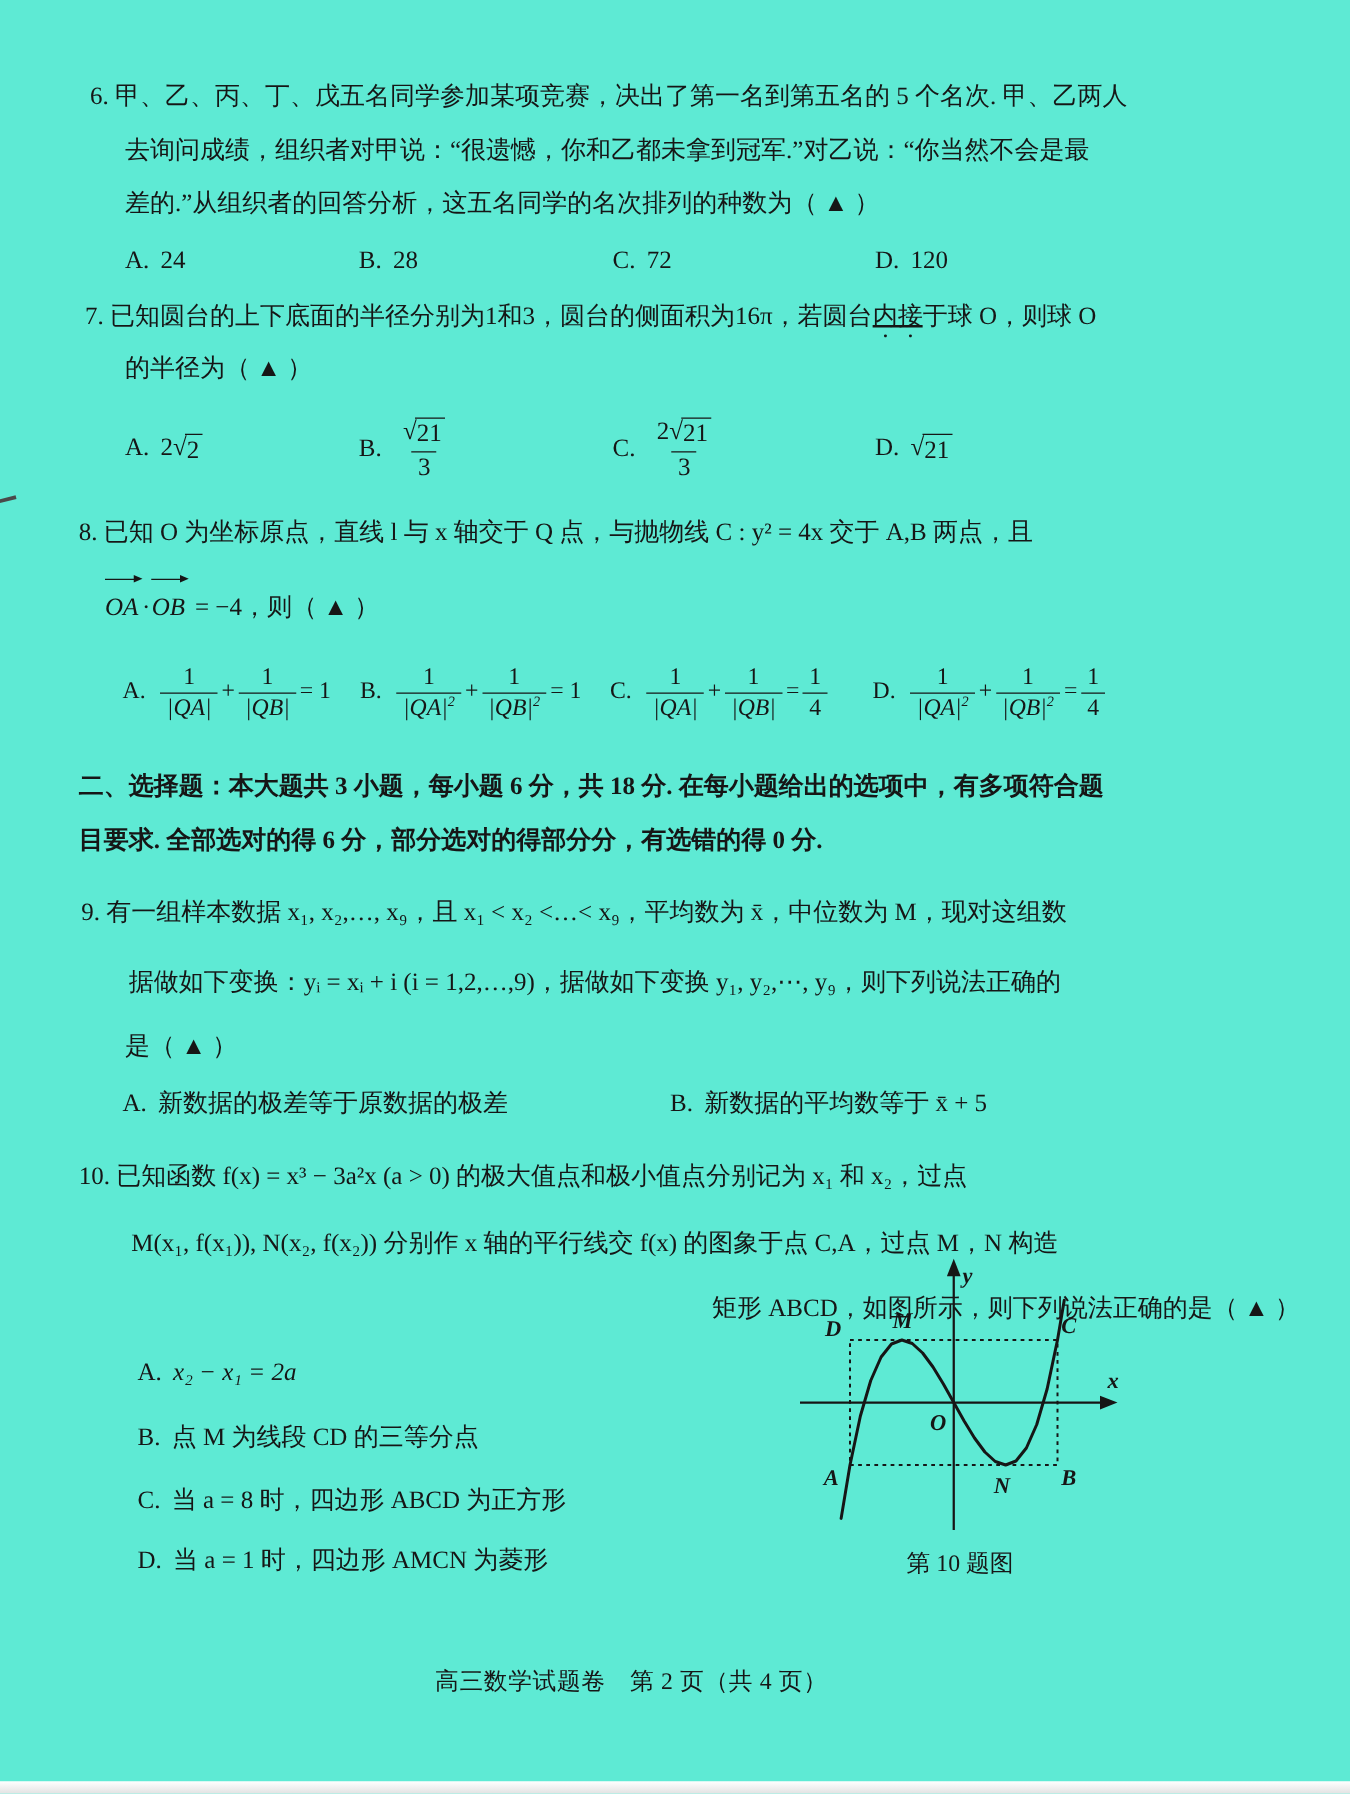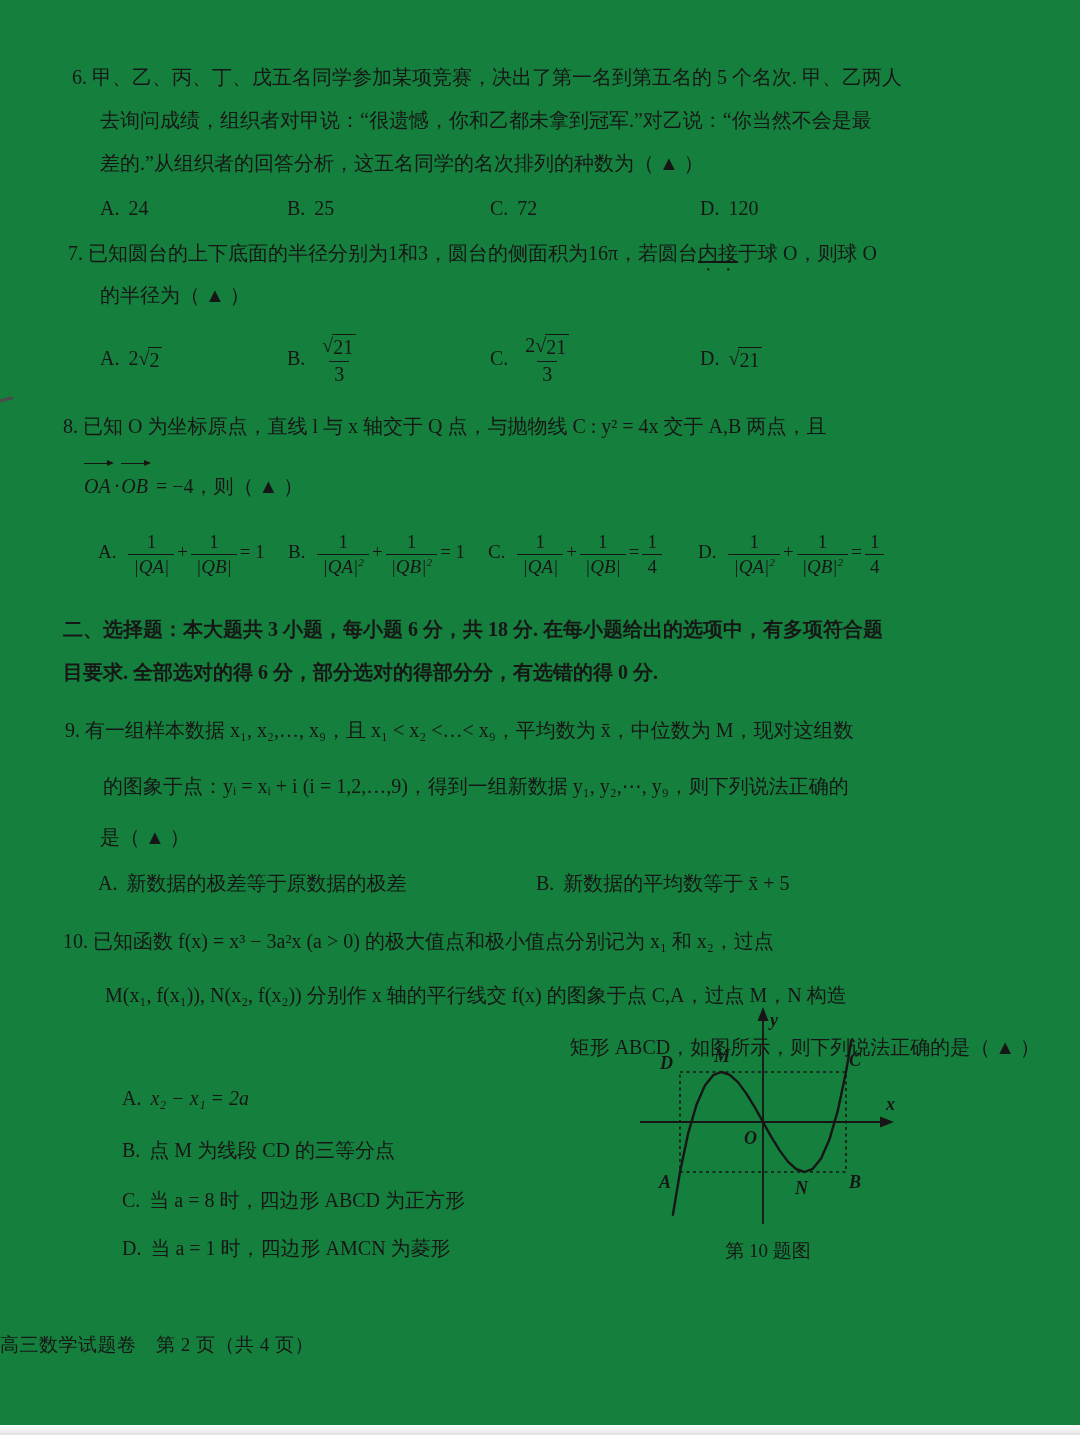"6. 甲、乙、丙、丁、戊五名同学参加某项竞赛，决出了第一名到第五名的 5" .page { background: #15803d -> #5eead4 }
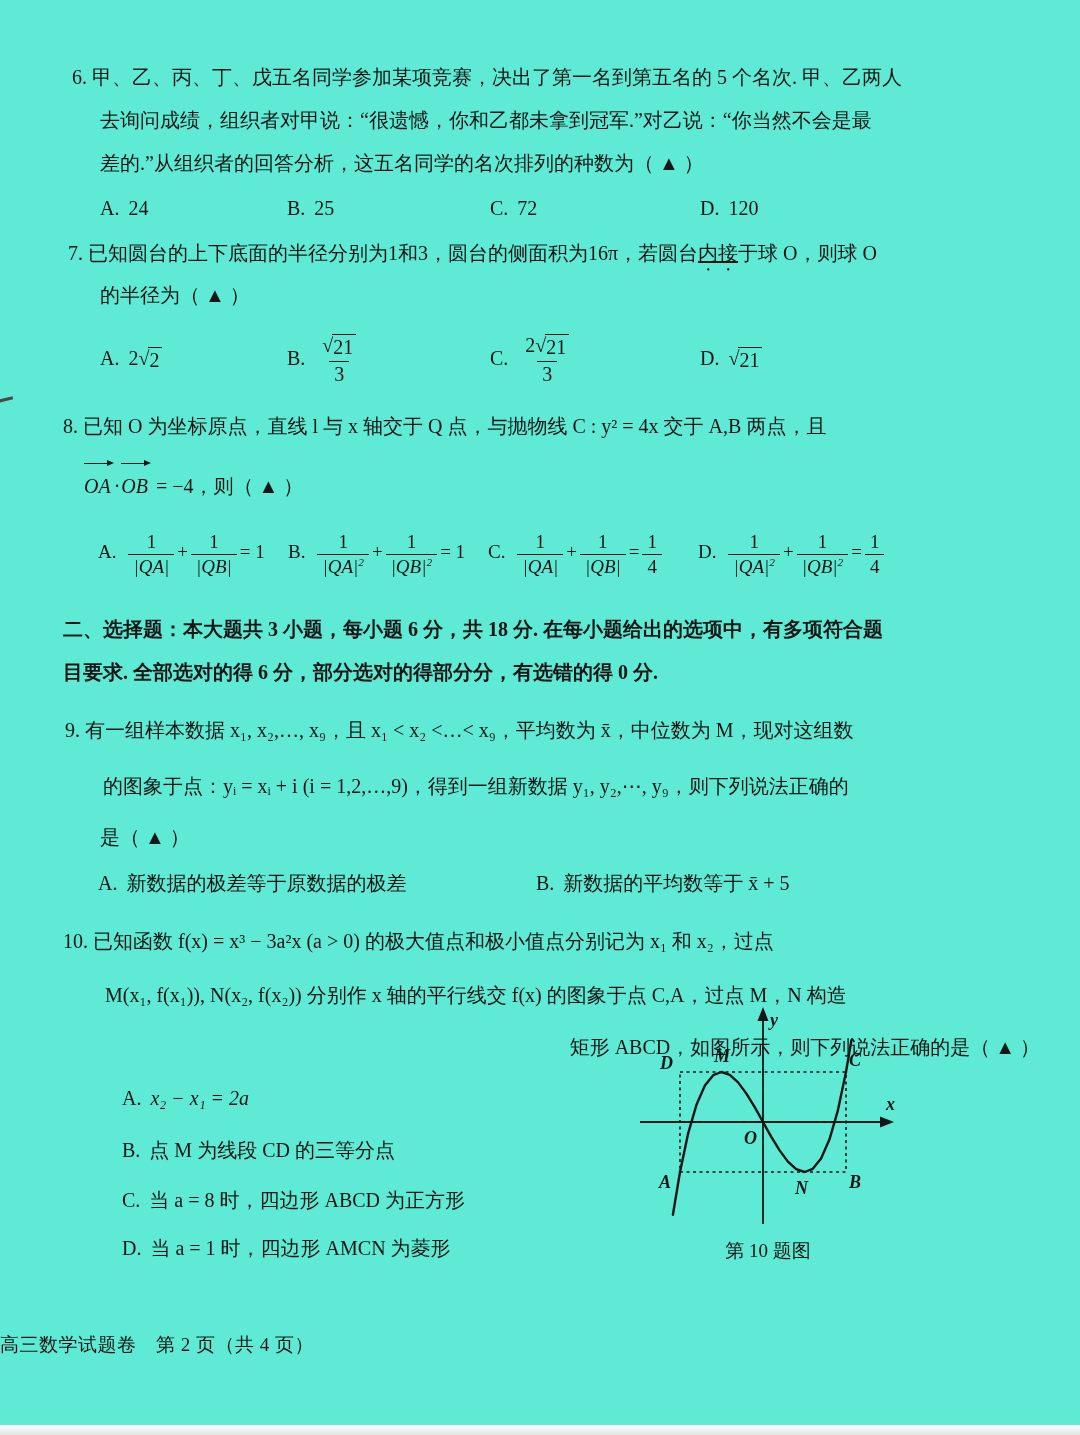"25" span { text: 25 -> 28 }
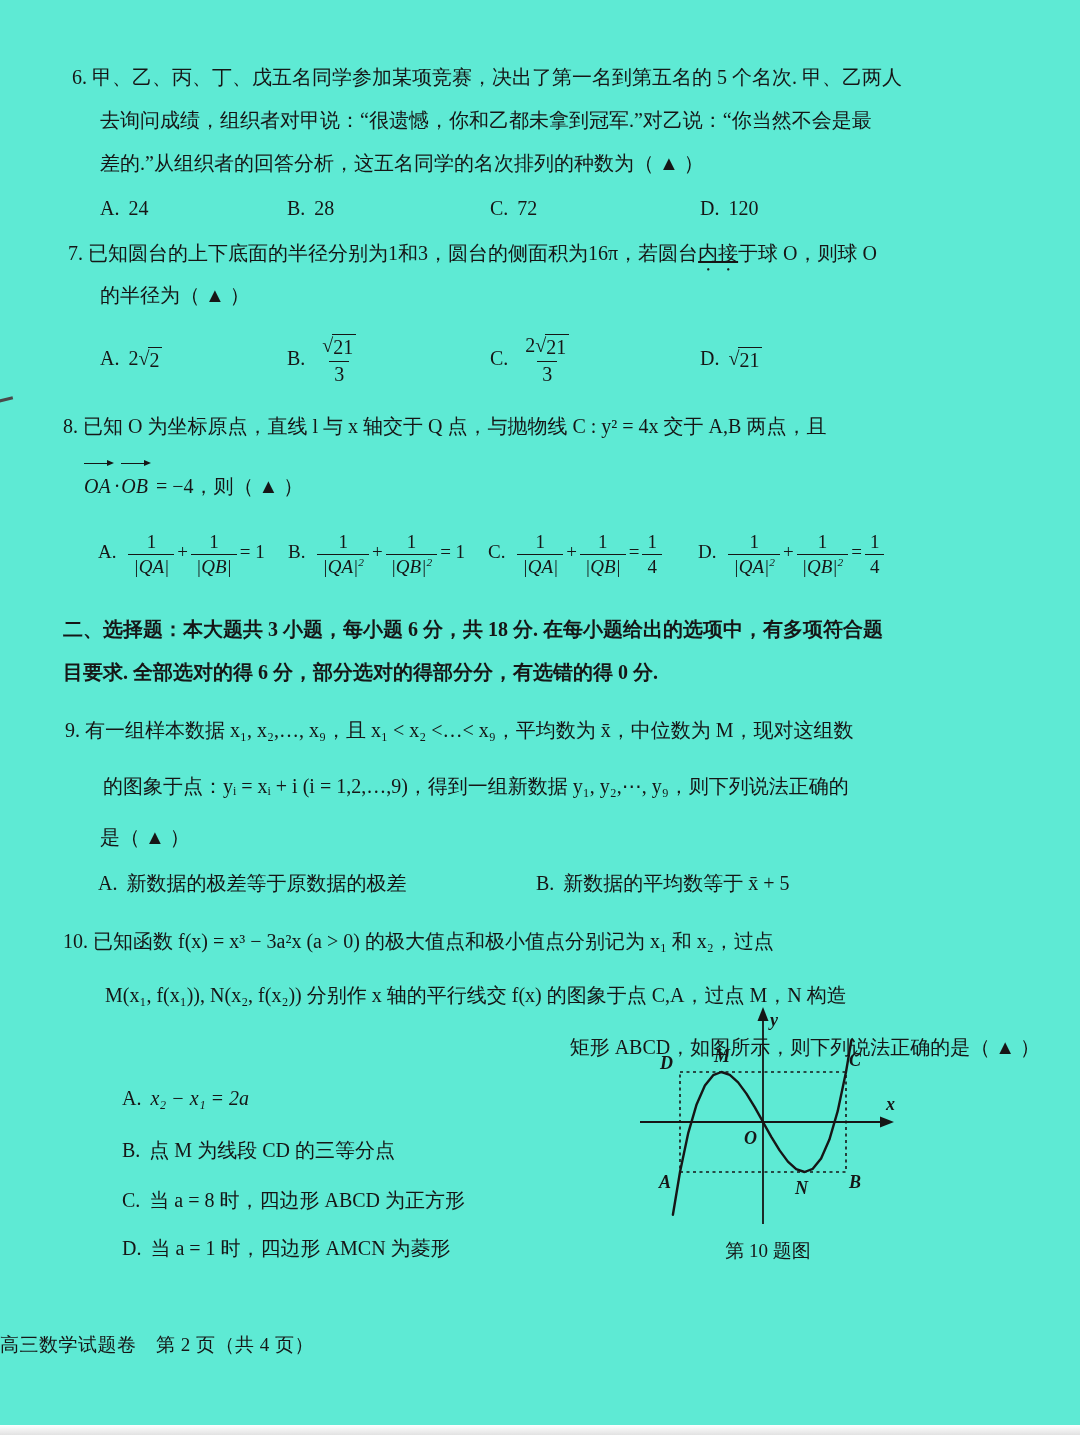"的图象于点：yᵢ = xᵢ + i" div.line { text: 的图象于点：yᵢ = xᵢ + i (i = 1,2,…,9)，得到一组新数据 -> 据做如下变换：yᵢ = xᵢ + i (i = 1,2,…,9)，据做如下变换 }
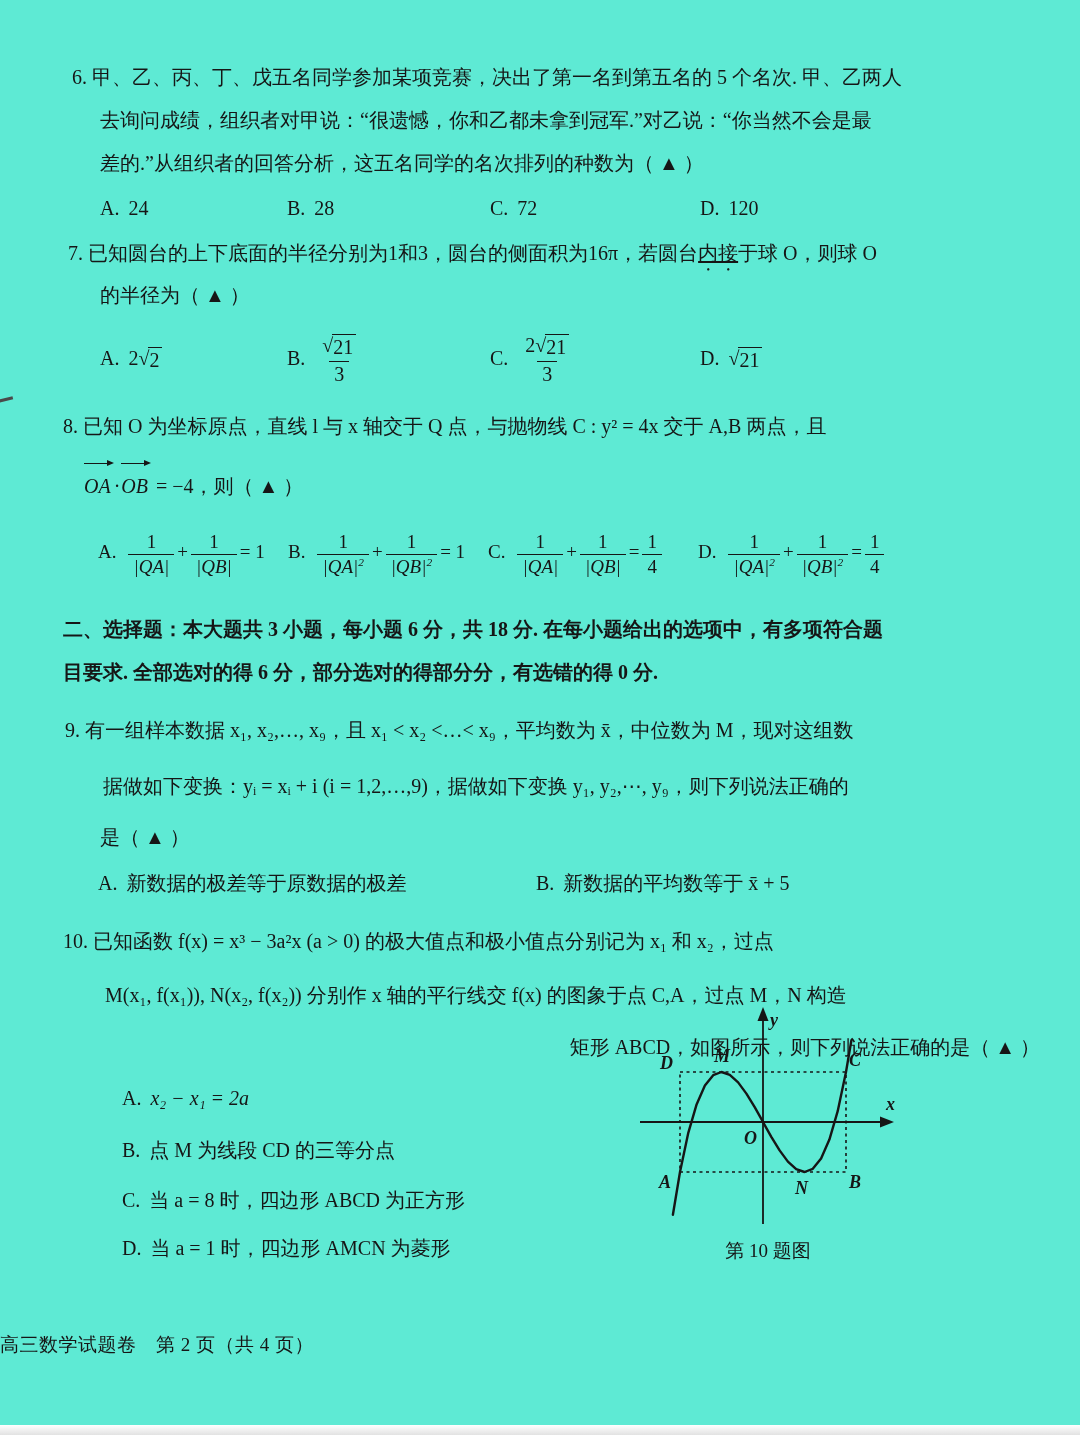"A. x₂ − x₁ =" #q10 .optline { margin-left: 50px -> 38px }
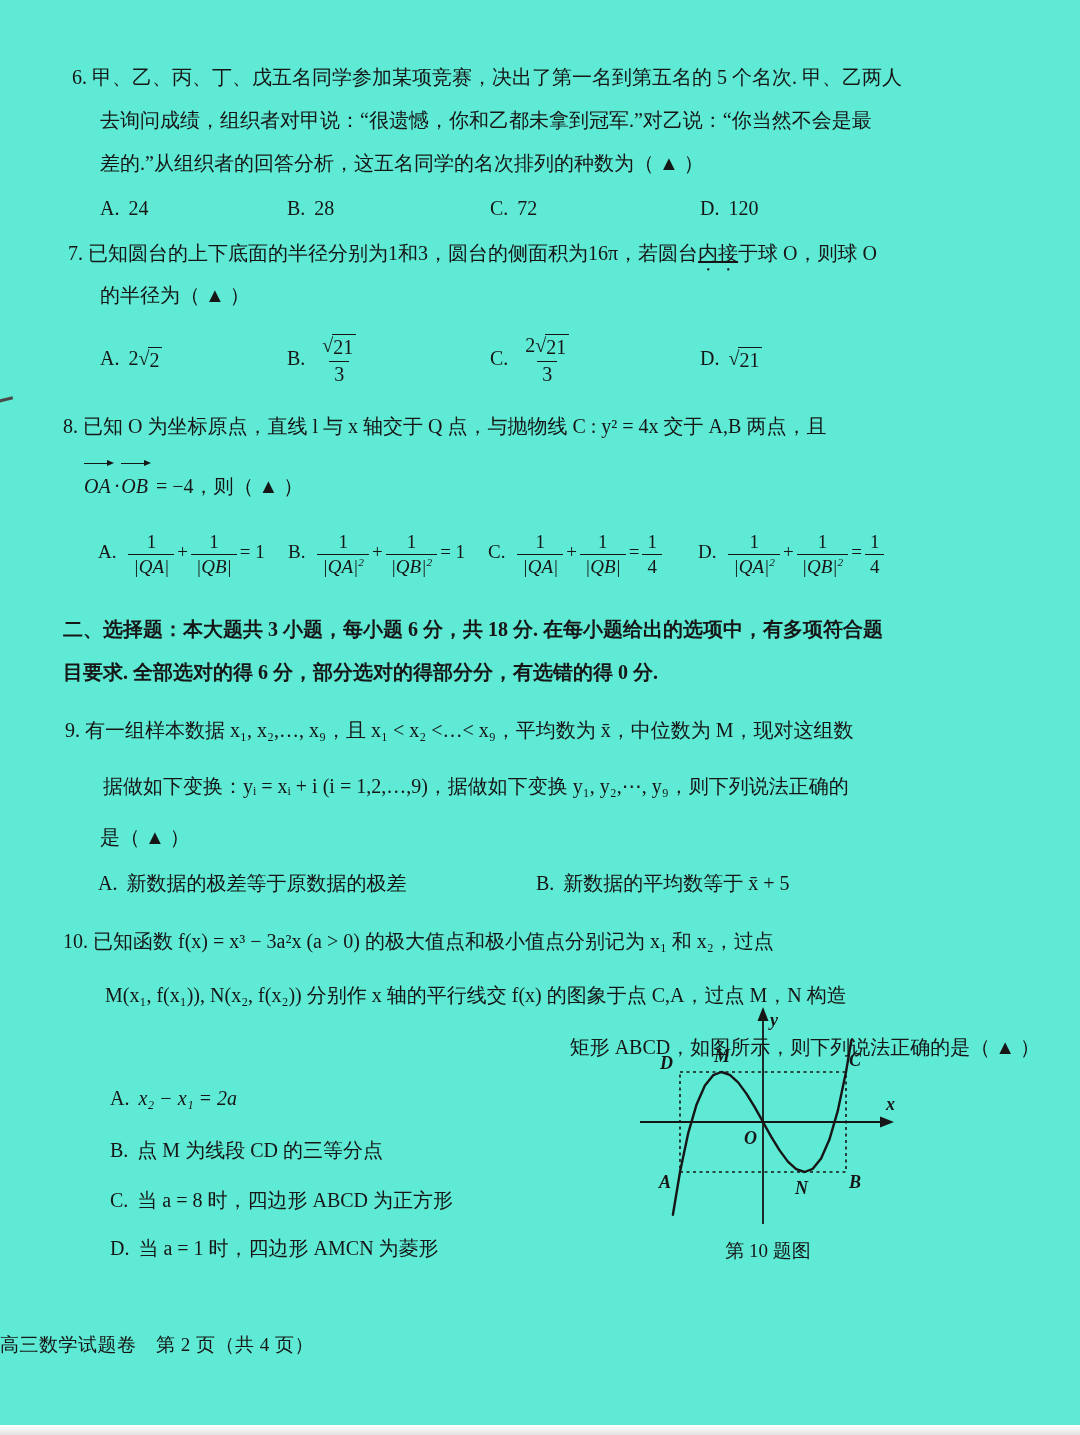"高三数学试题卷 第 2 页（共 4" .footer { text-align: left -> center }
